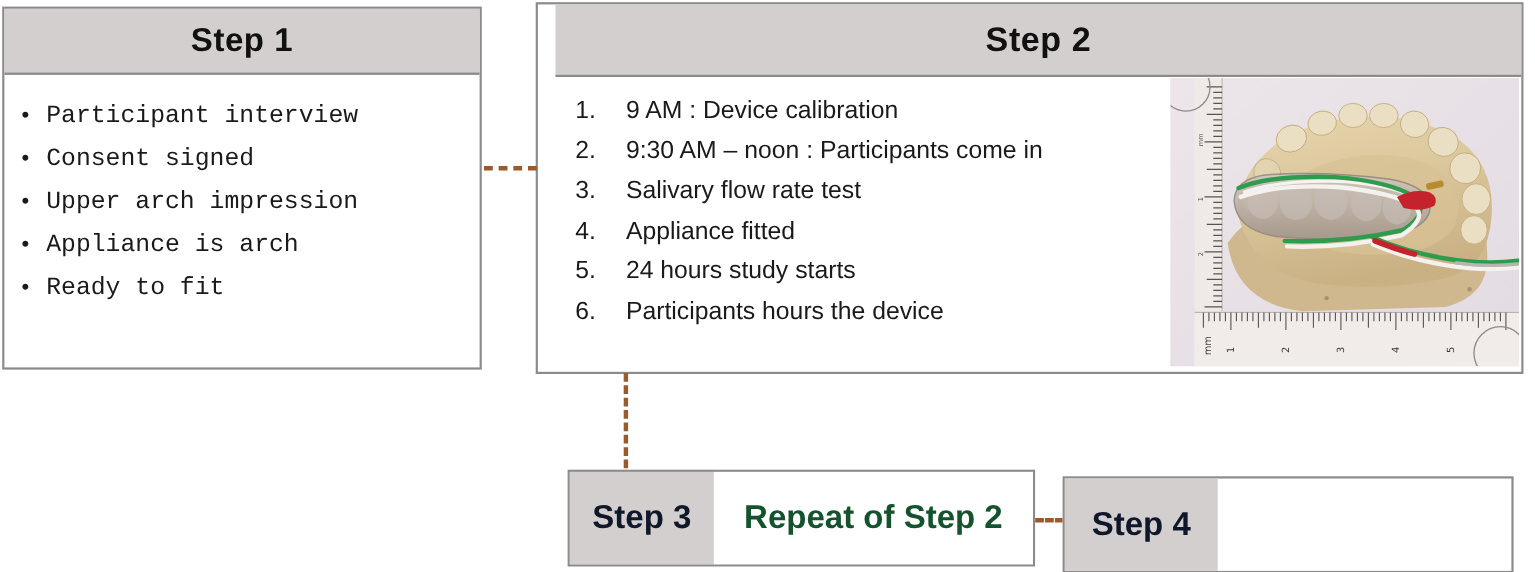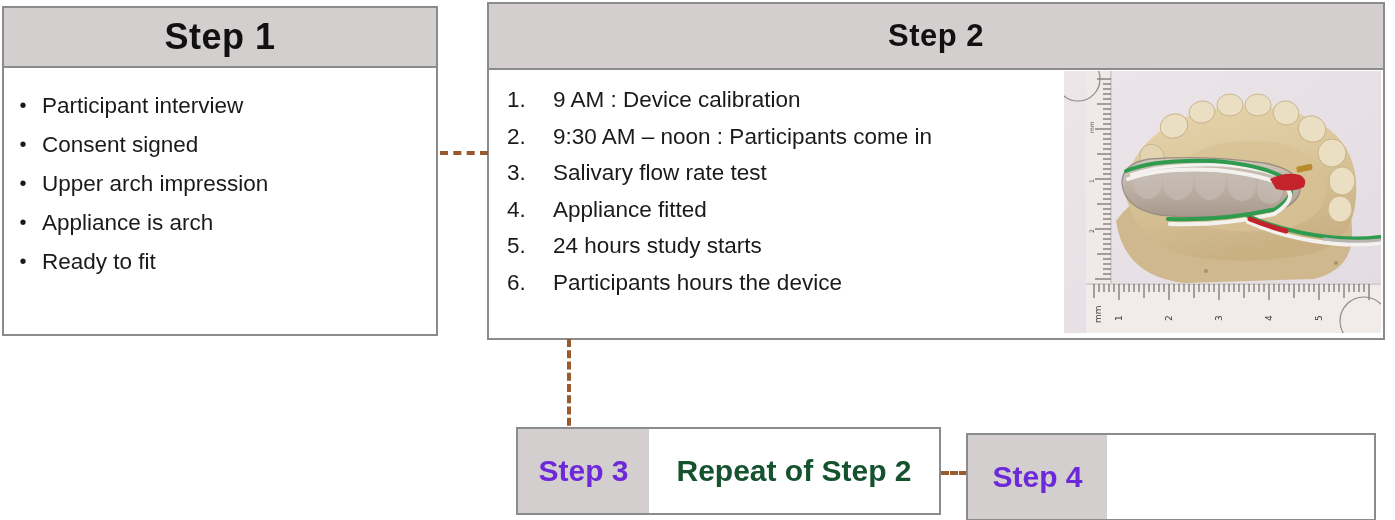"Step 1" .step-header { font-size: 36px -> 30px }
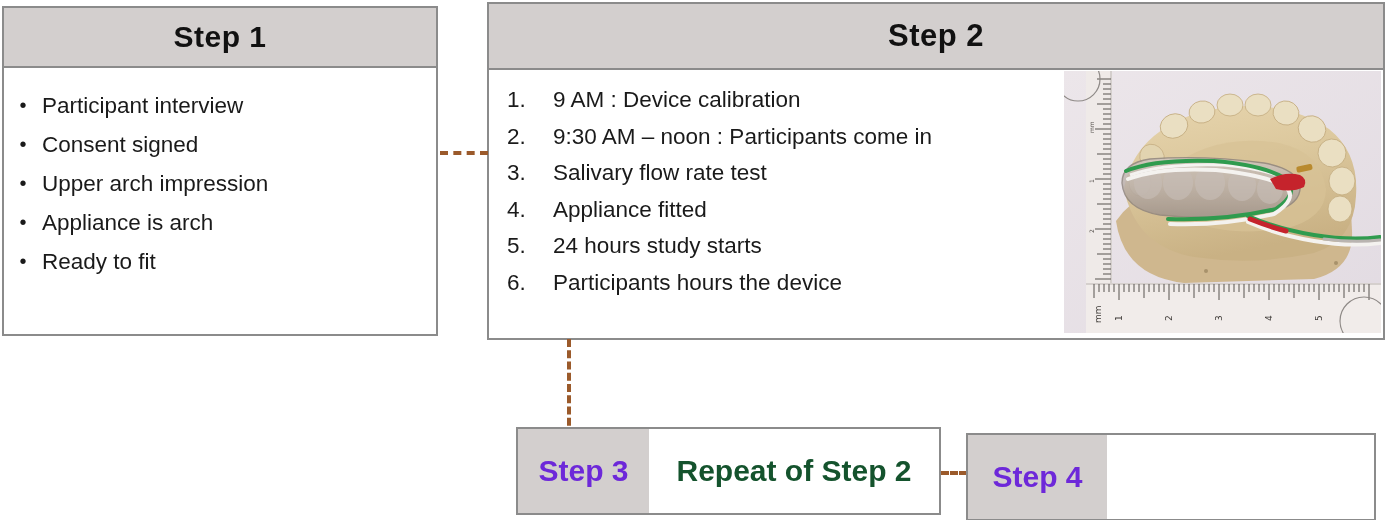"Step 2" #step2 { padding-left: none -> 16px }
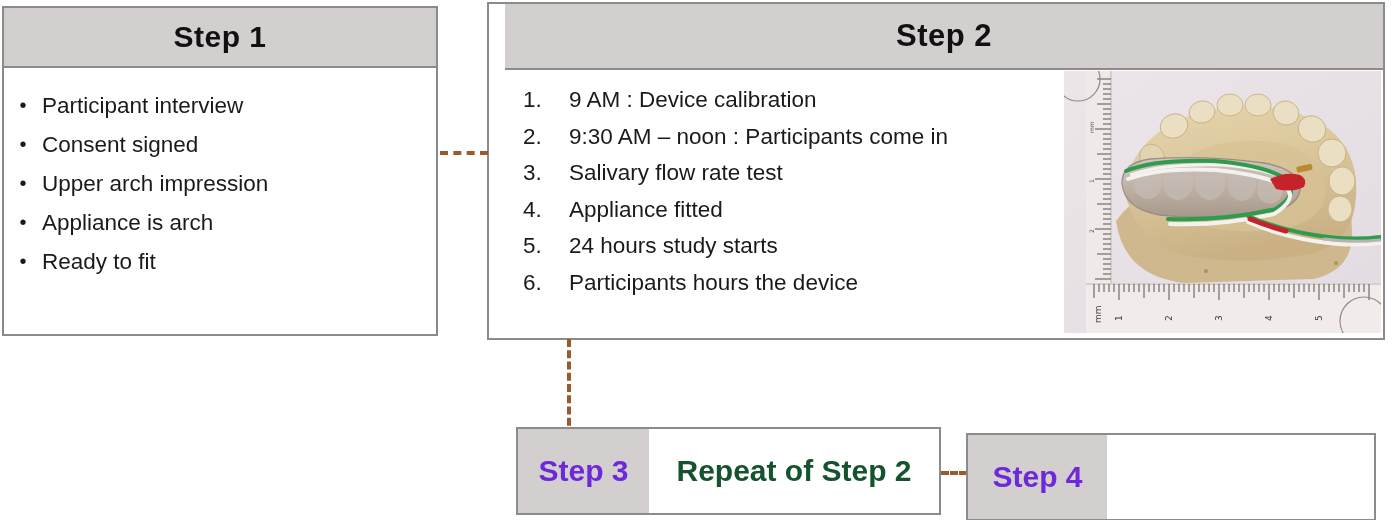"Participant interview" .bullet-text { font-family: none -> Liberation Mono, monospace }
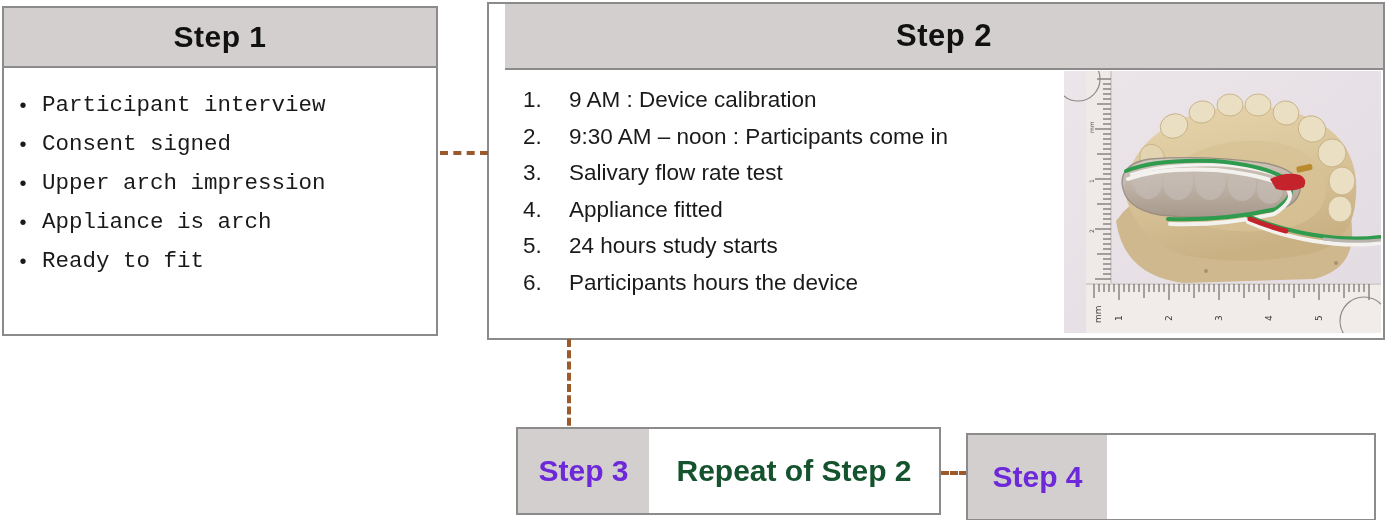"Step 3" .split-label { color: #6d28d9 -> #0f172a }
